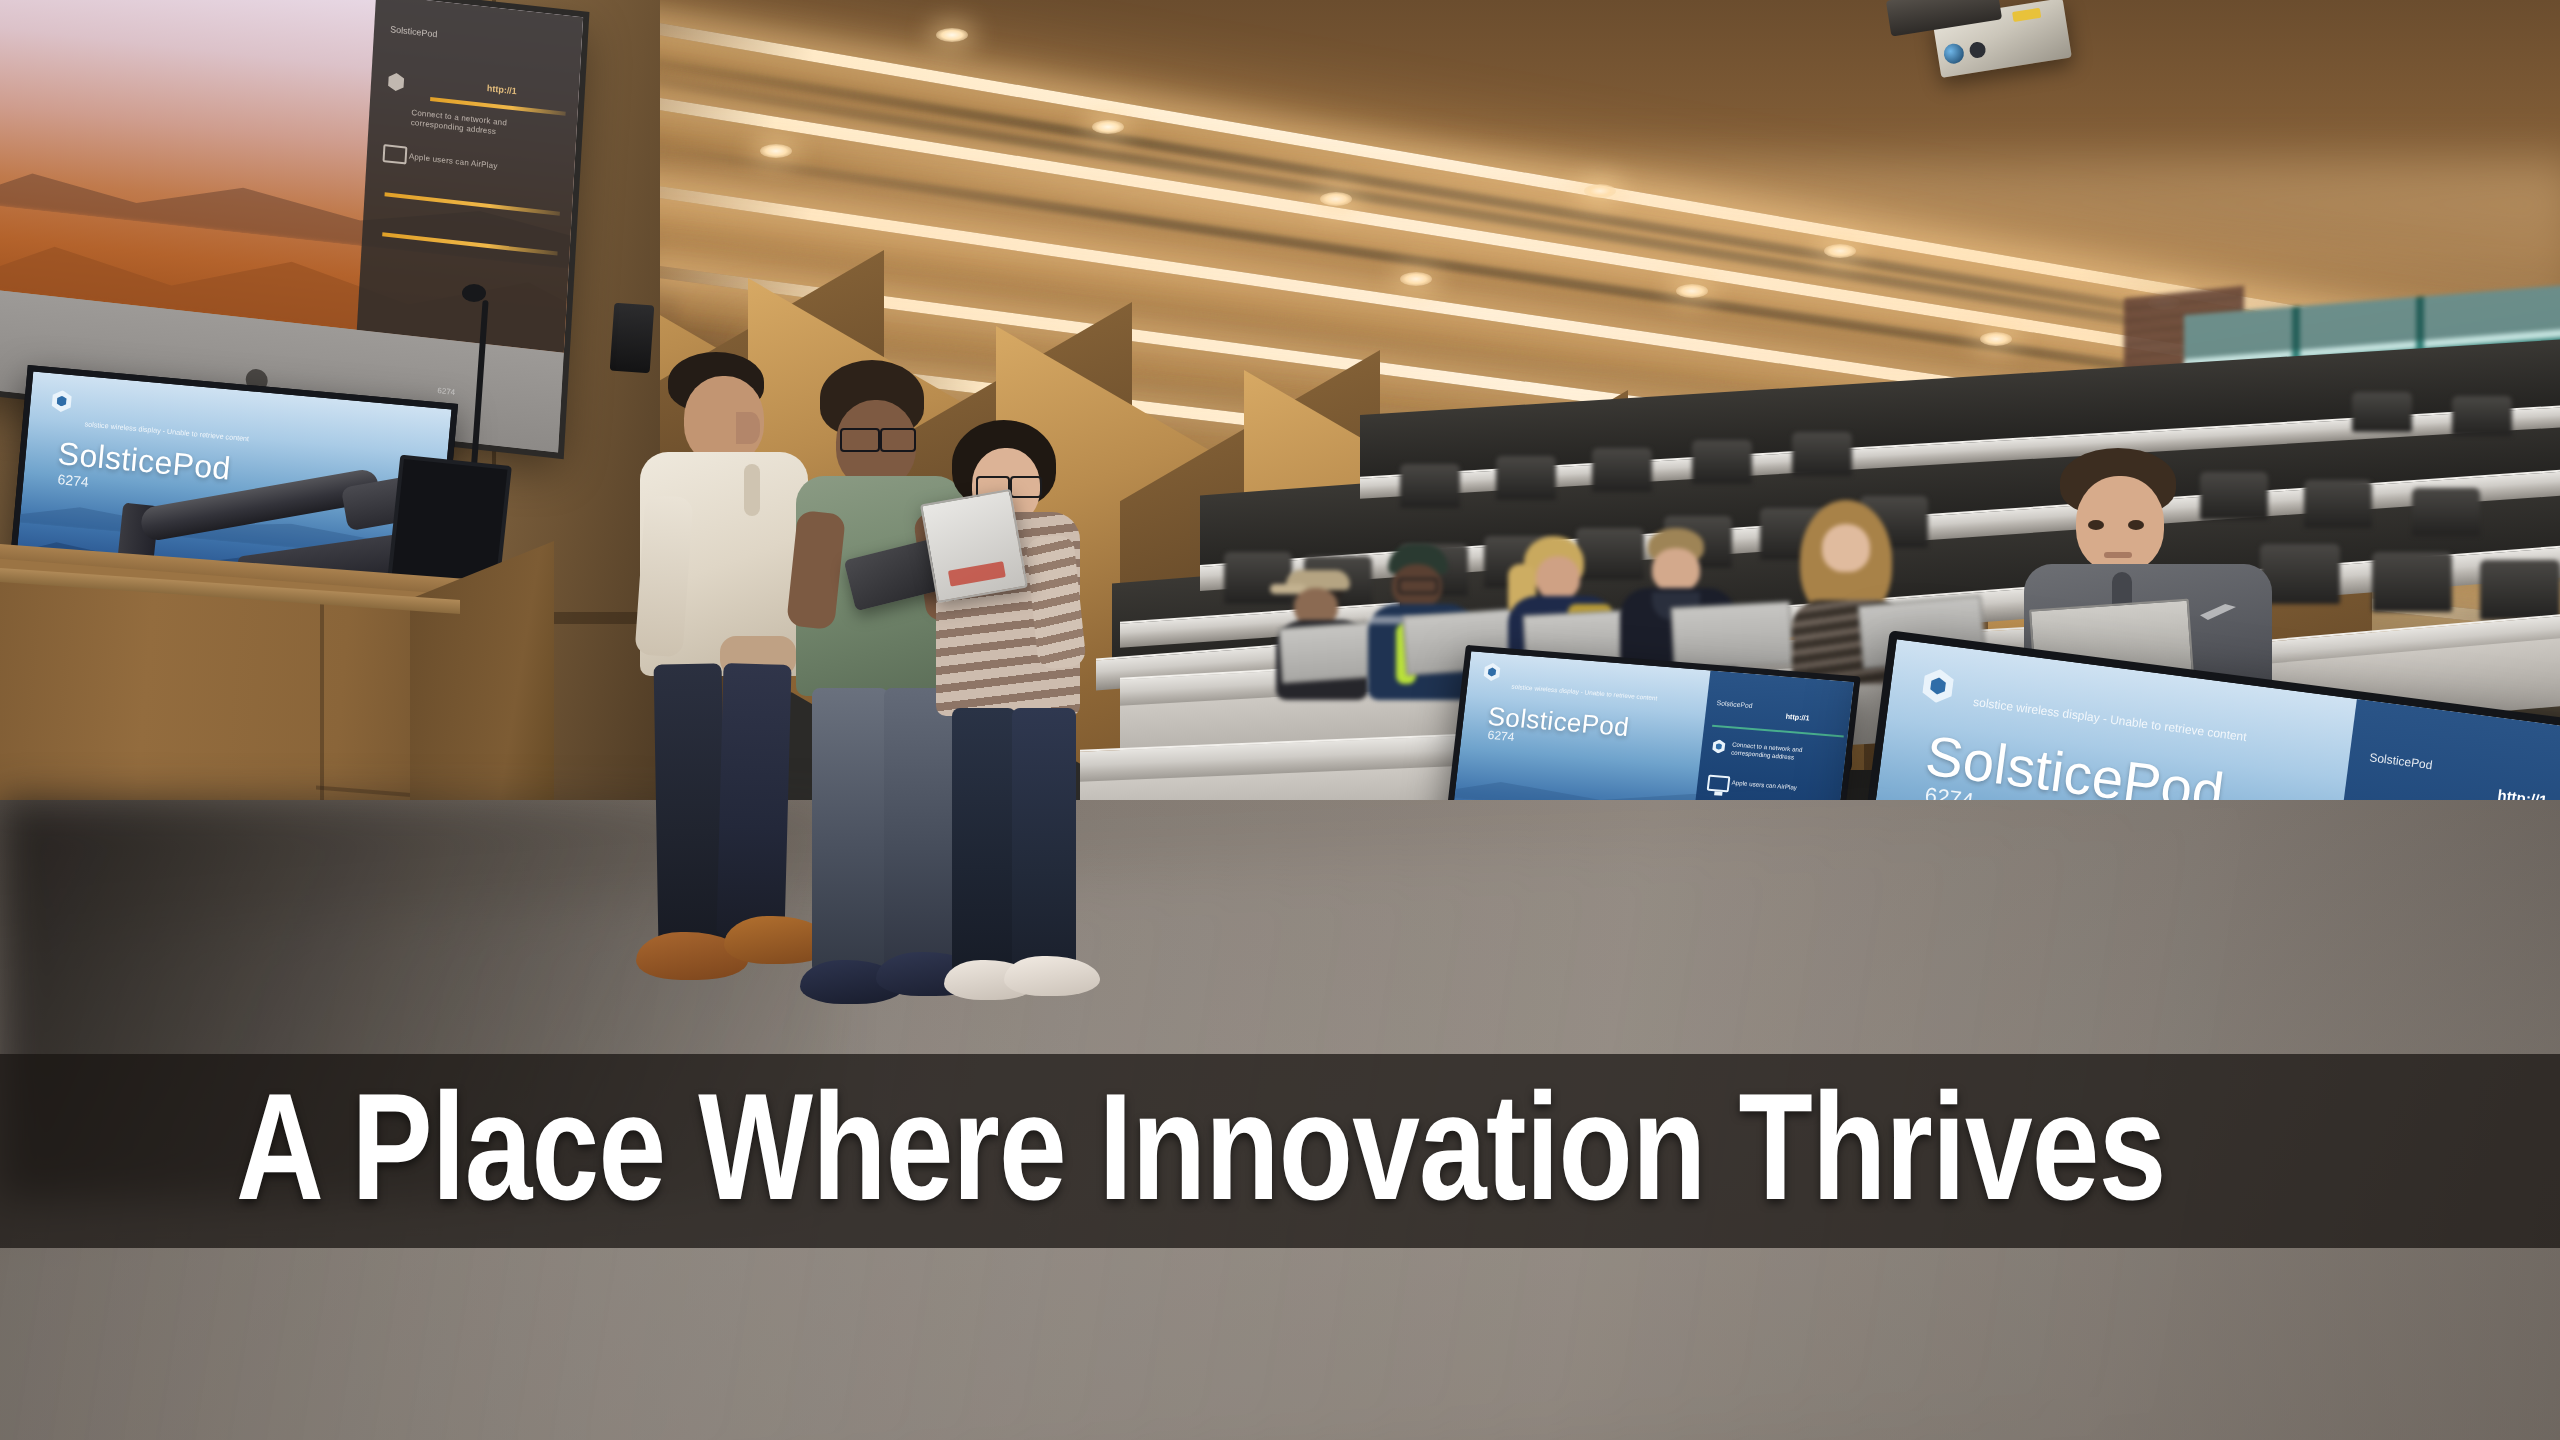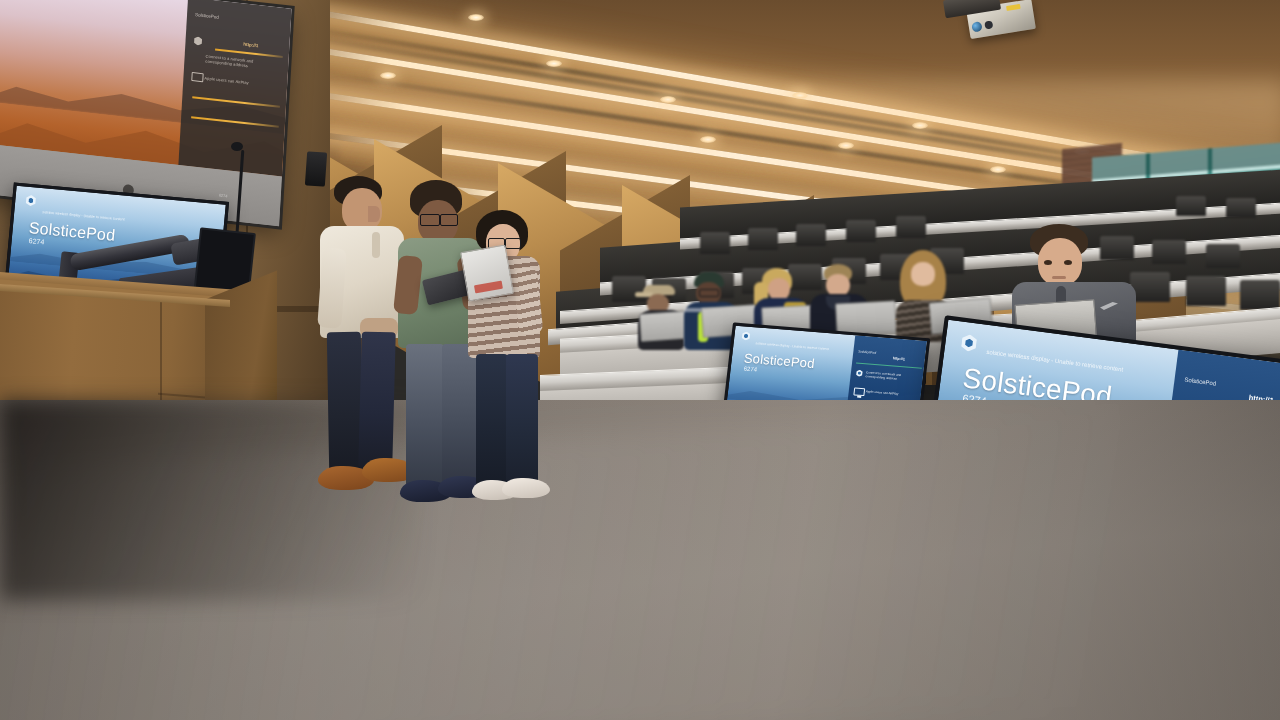"A Place Where Innovation Thrives" div.abs { html: none -> <div> <div>A Place Where Innovation Thrives</div> </div> }
